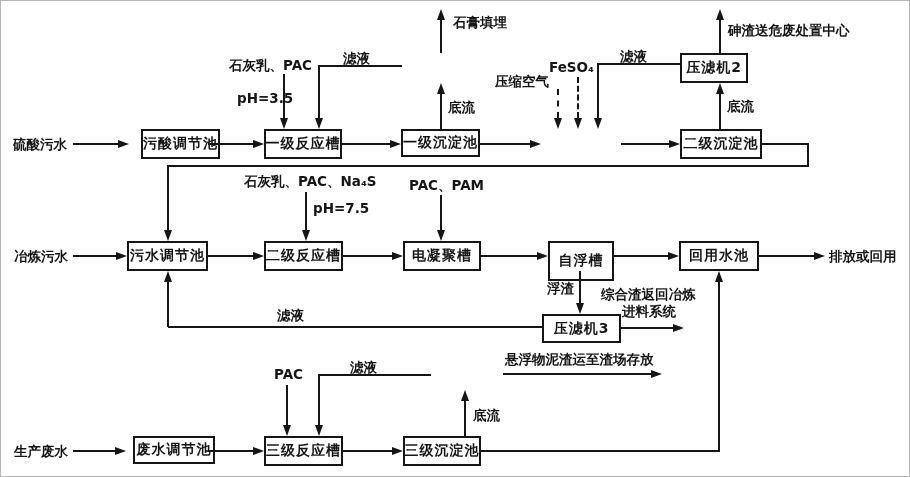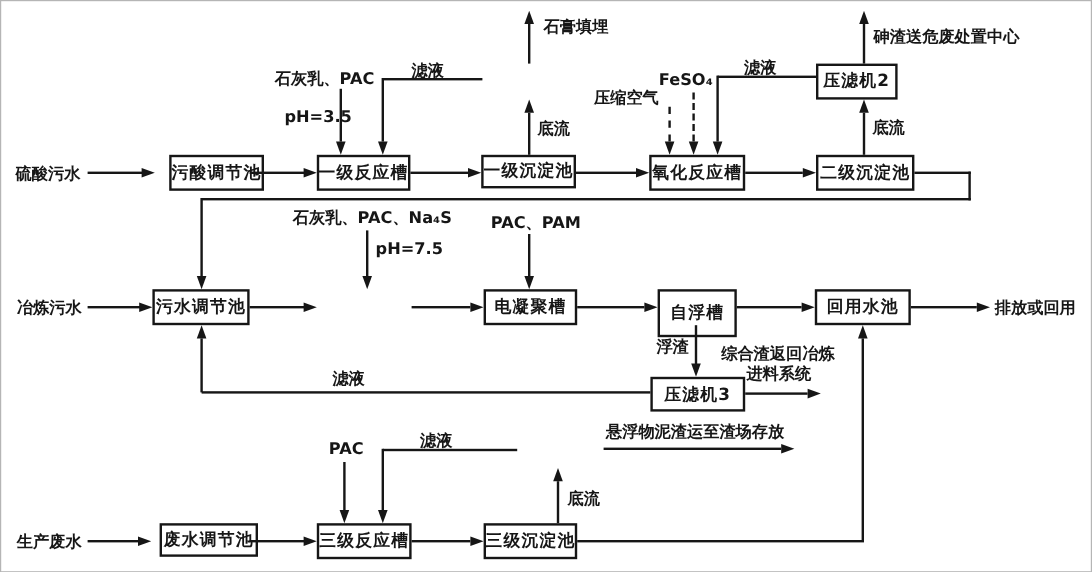"氧化反应槽" div.n { html: <div>氧化反应槽</div> -> none }
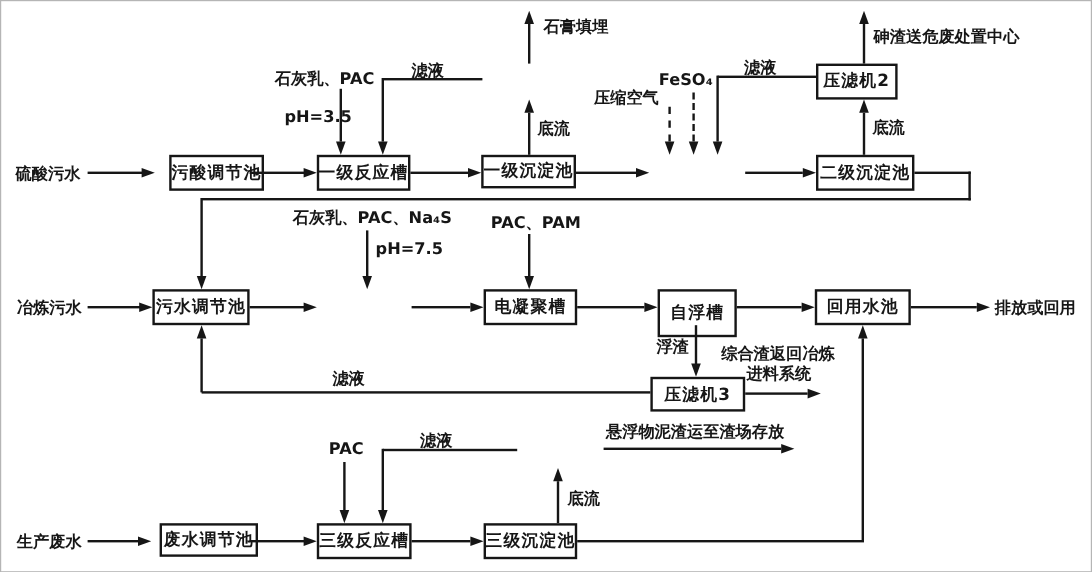"二级反应槽" div.n { html: none -> <div>二级反应槽</div> }
